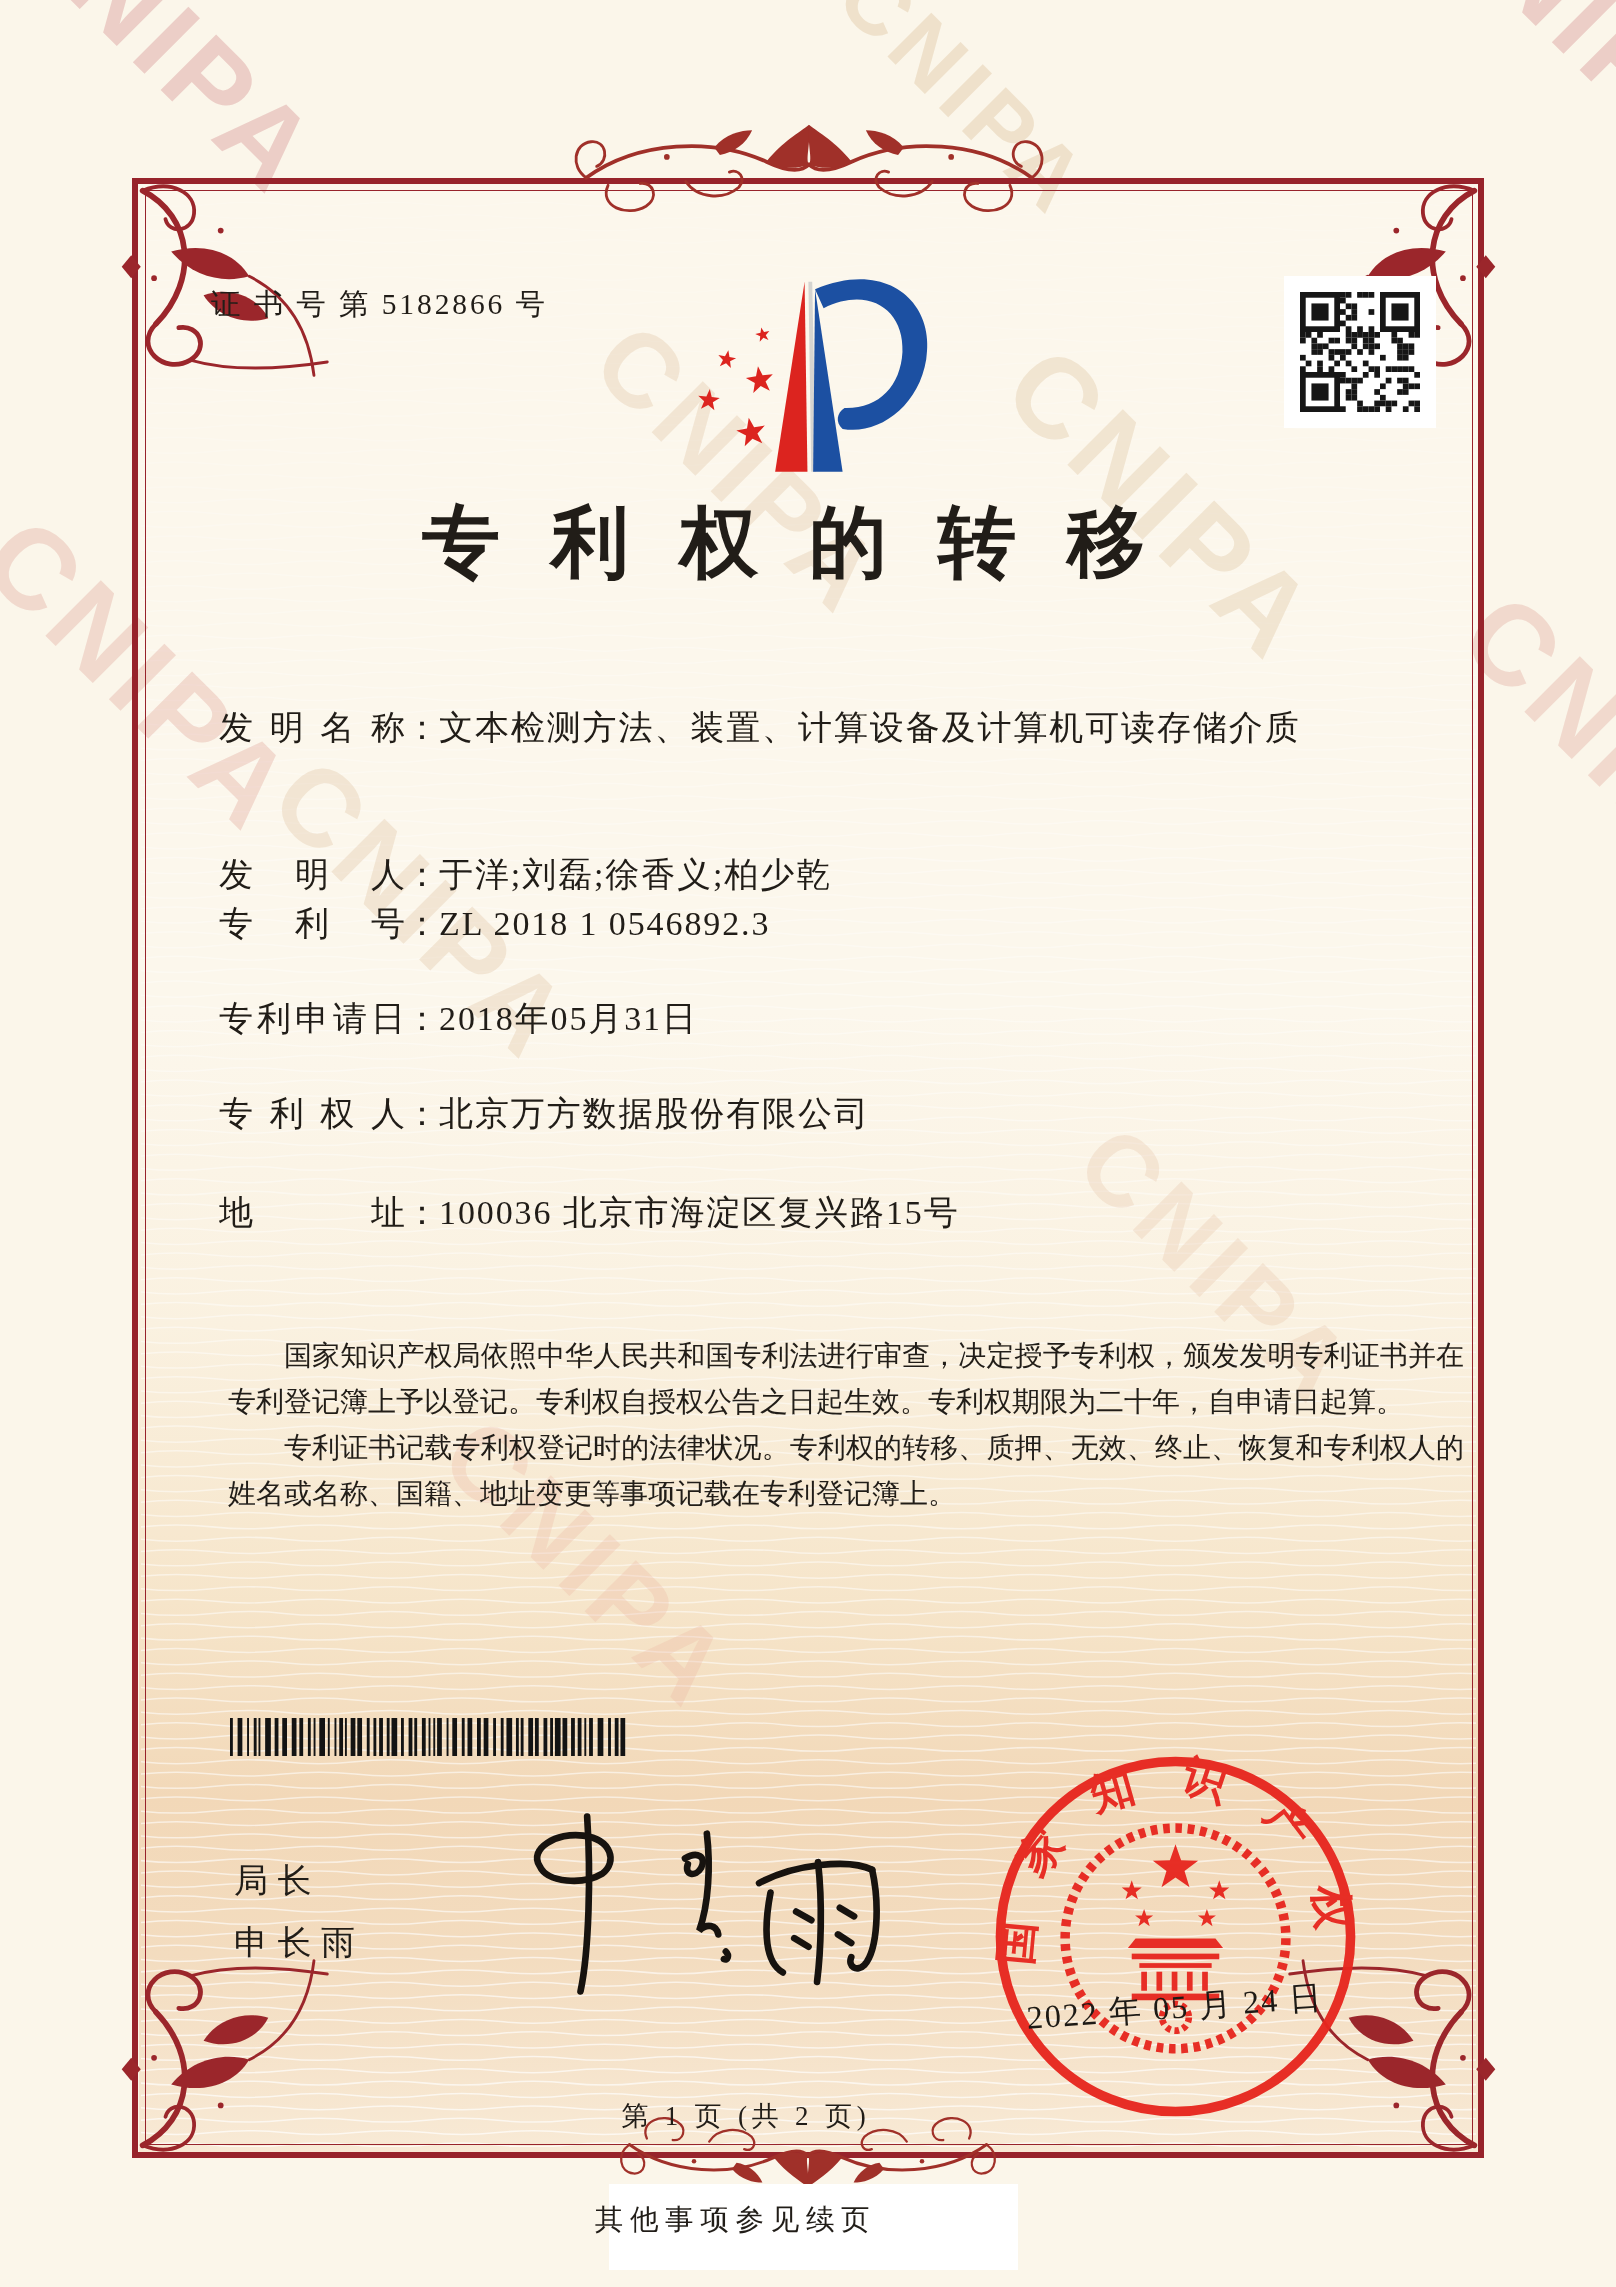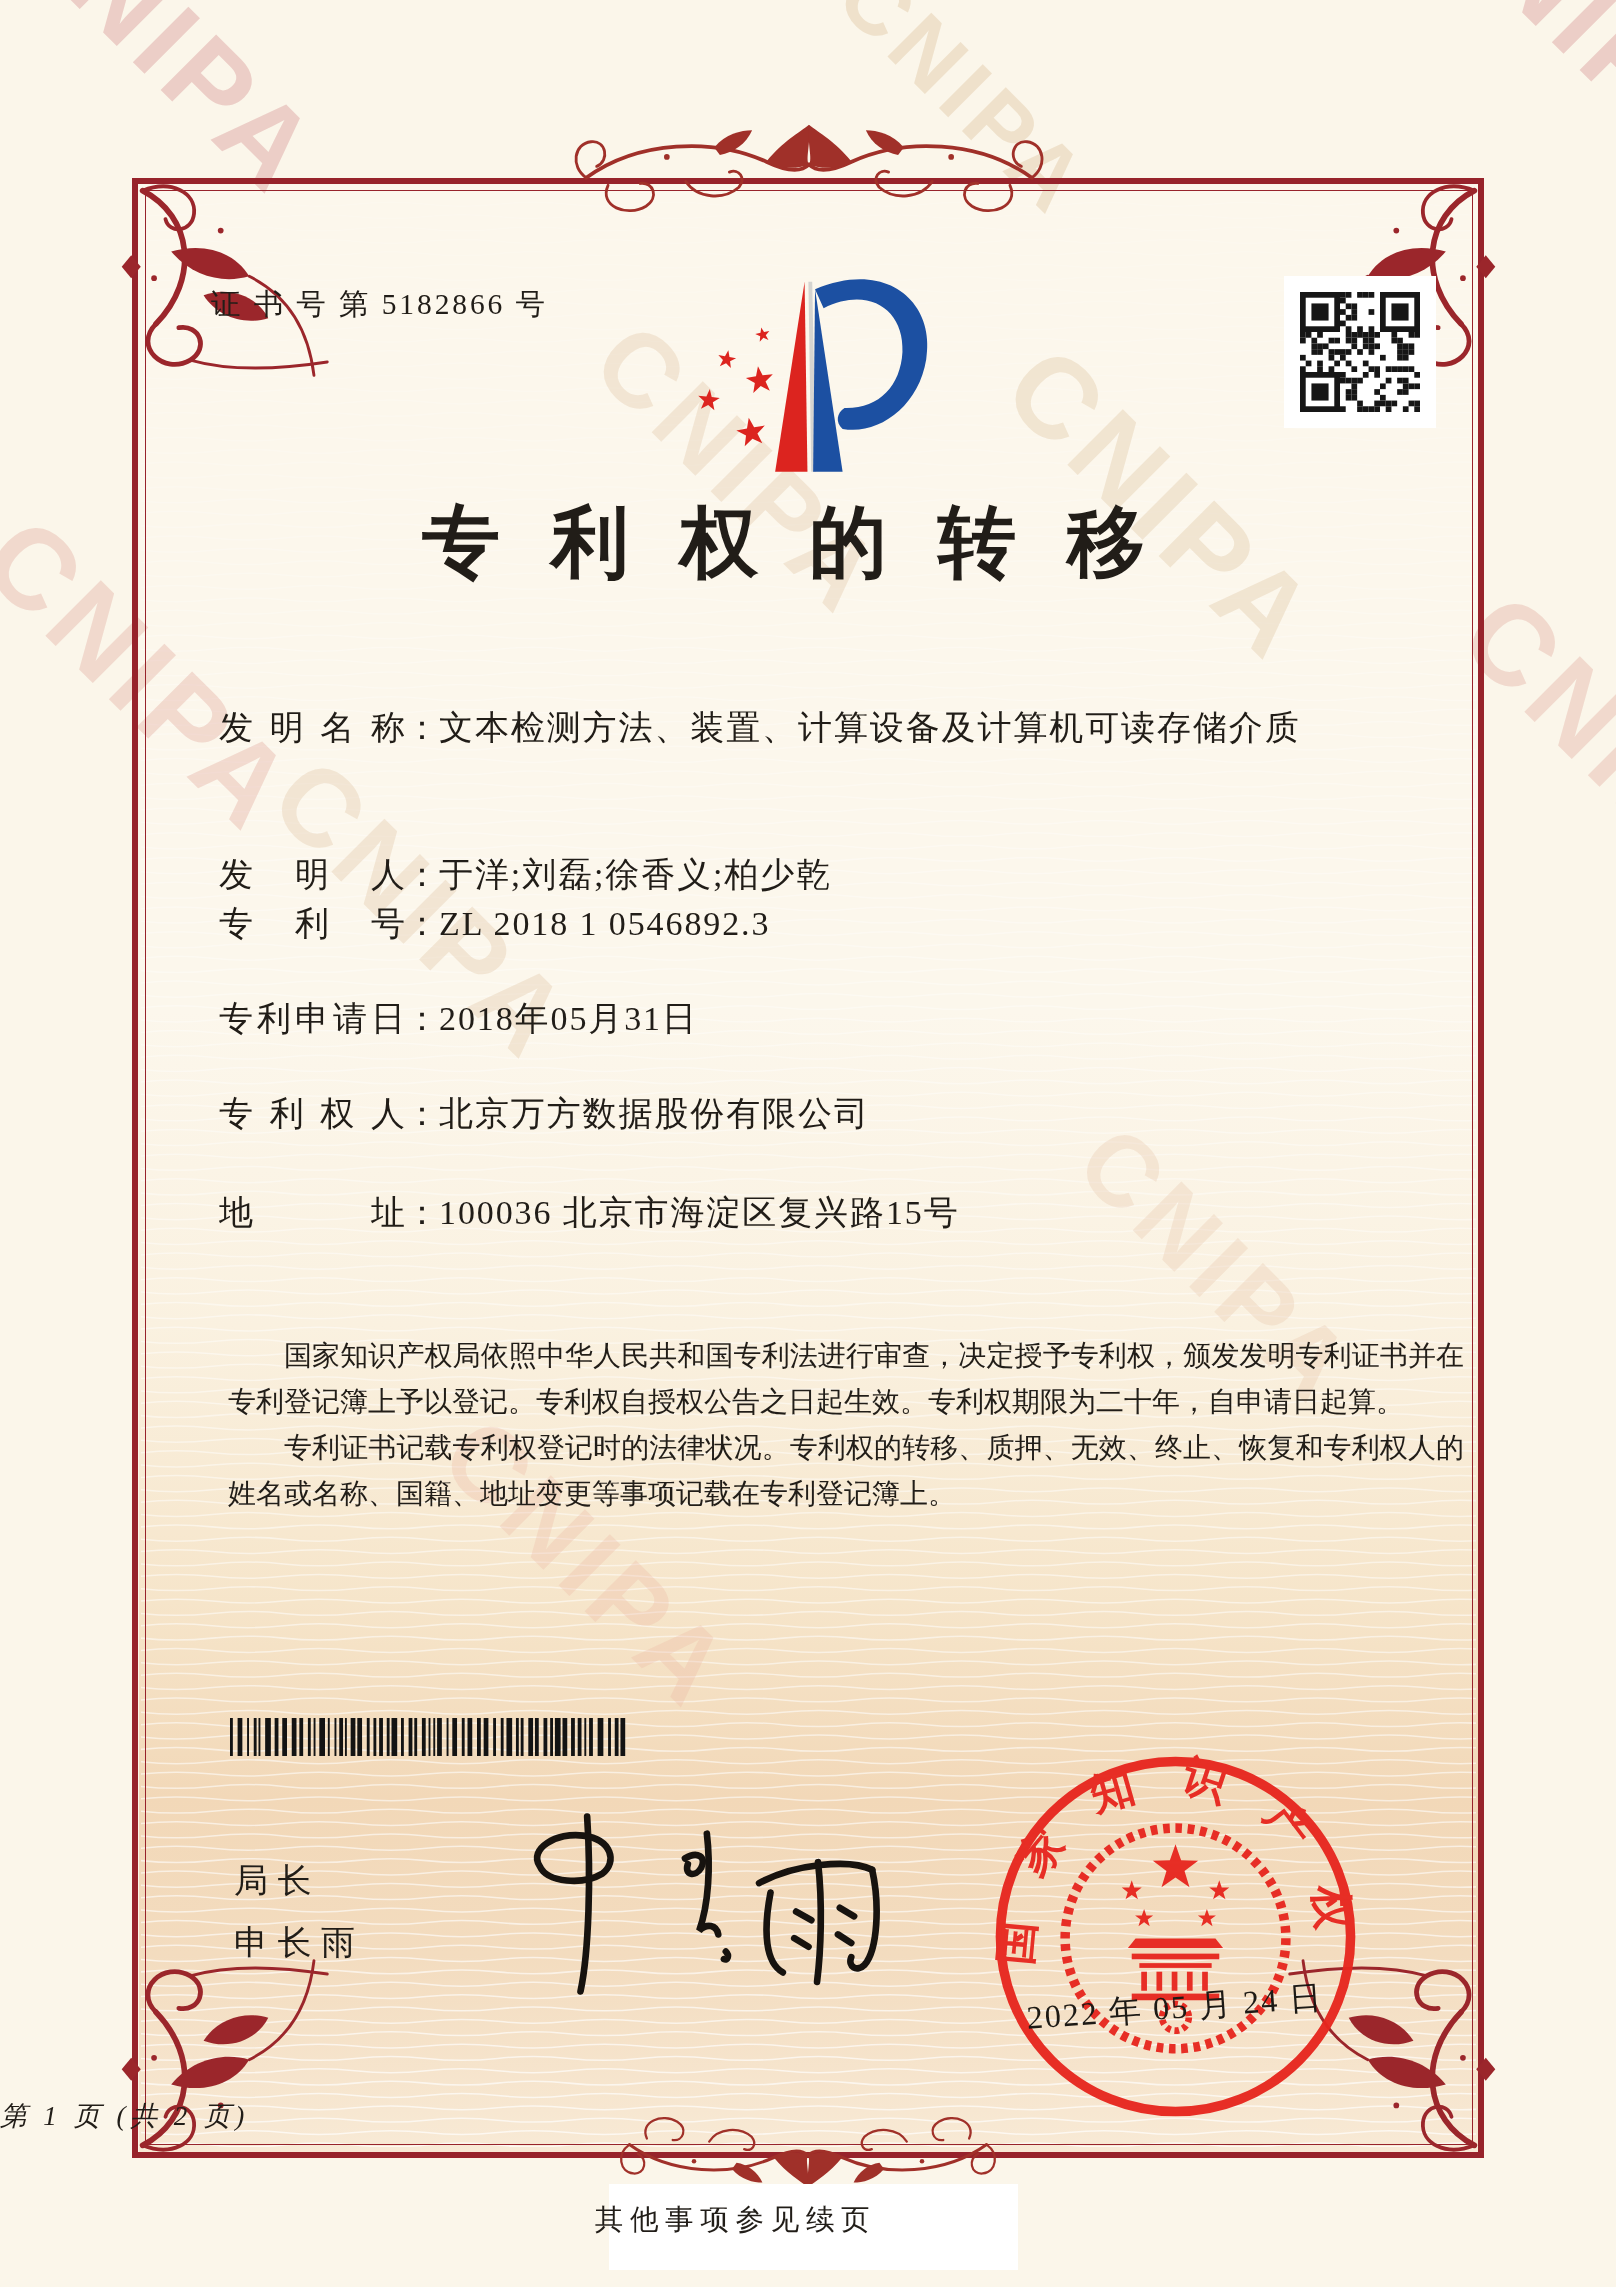"第 1 页 (共 2" .pgfoot { font-style: italic -> none; text-align: none -> center }
